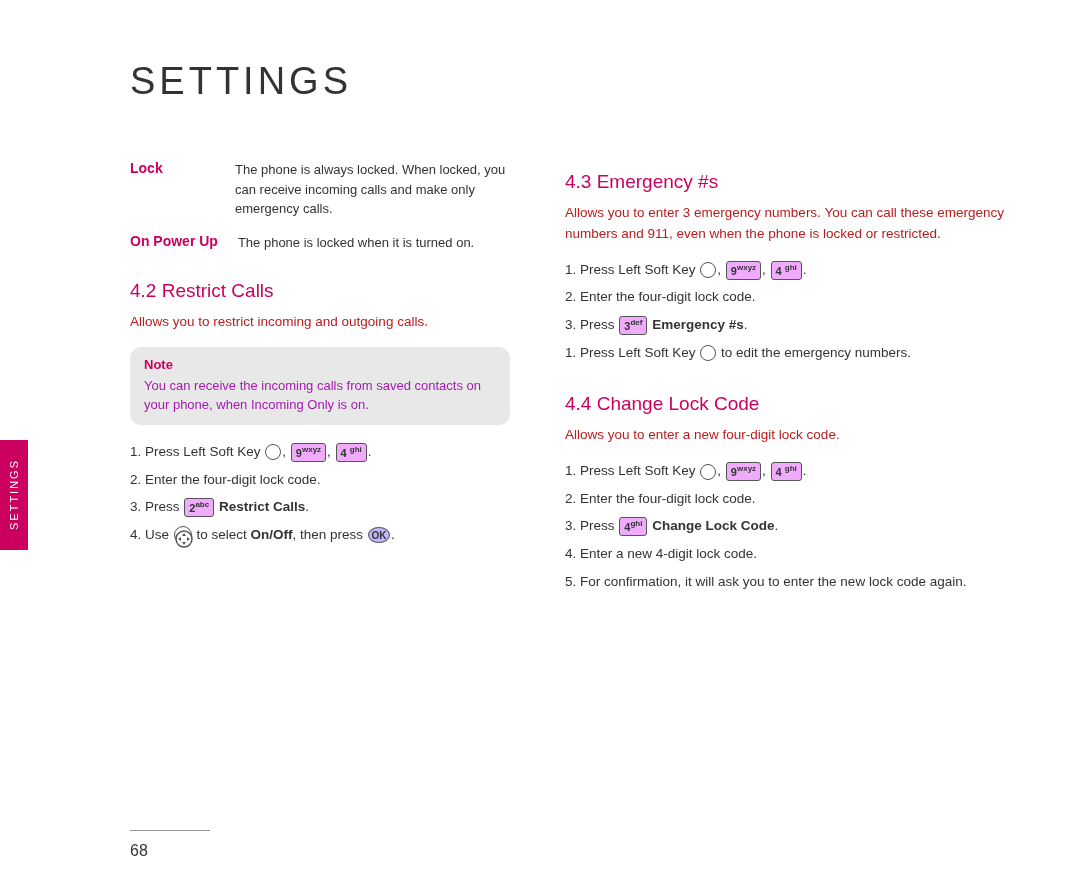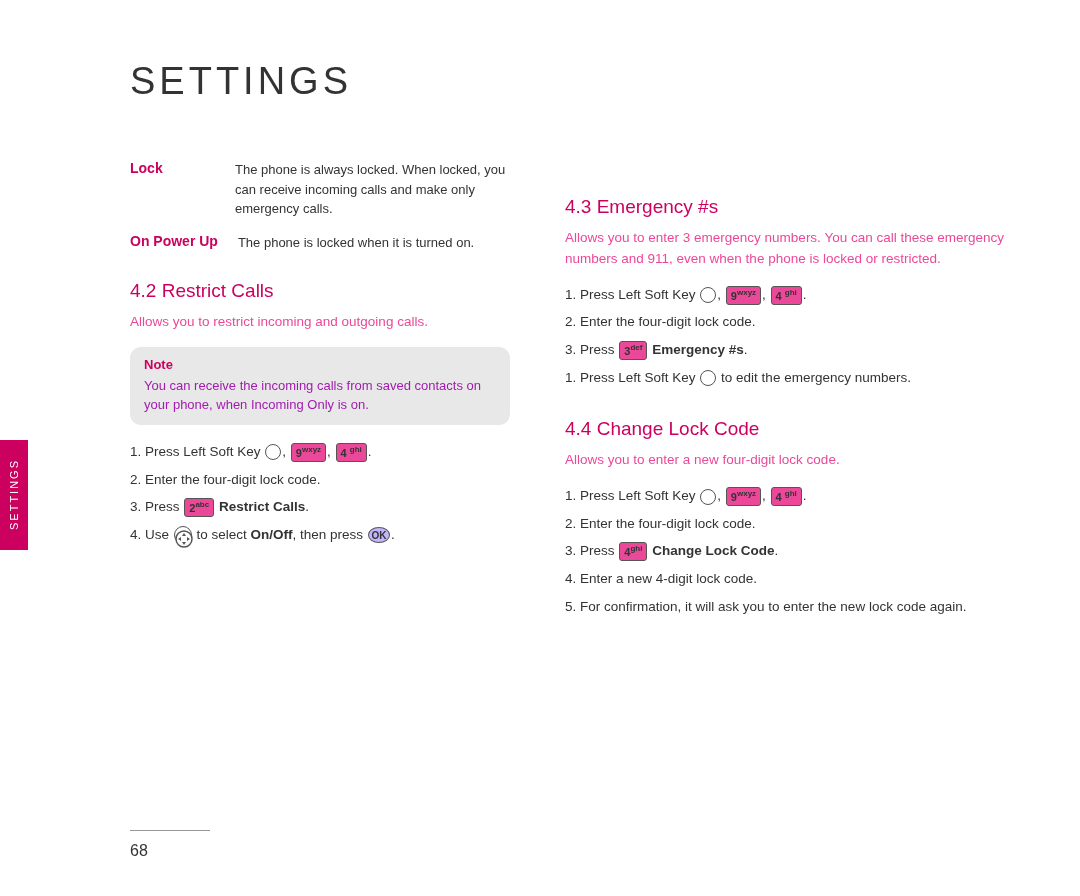"4.3 Emergency #s" .right-col { top: 168px -> 143px }
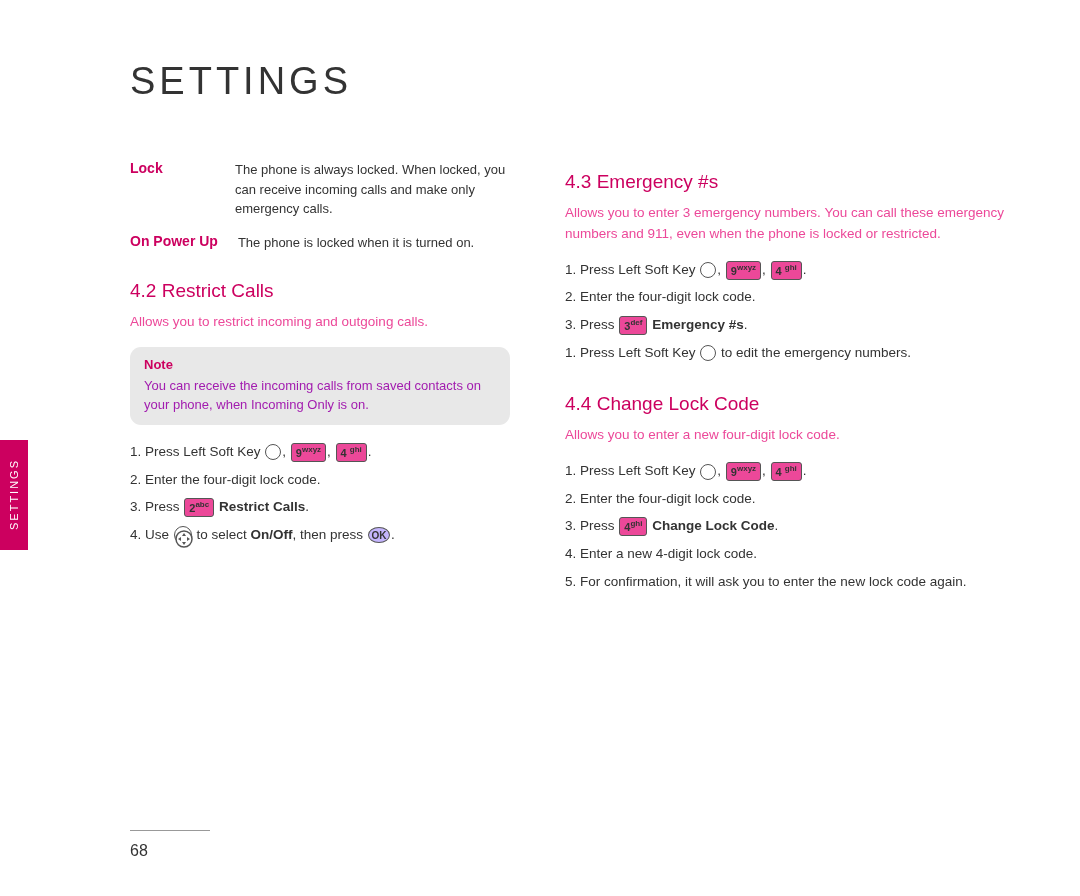"Allows you to enter 3" .section-intro { color: #ec4899 -> #b91c1c }
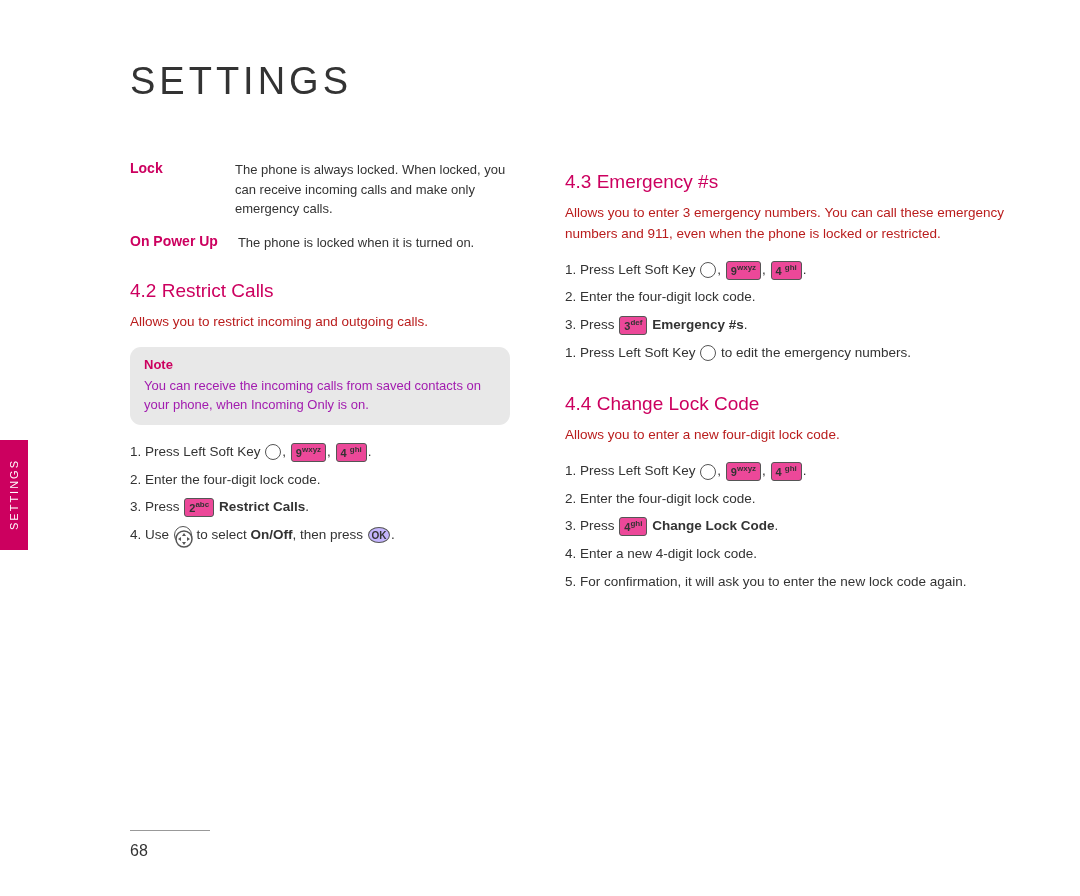"9wxyz" .key-badge { background: #ec4899 -> #f0abfc }
